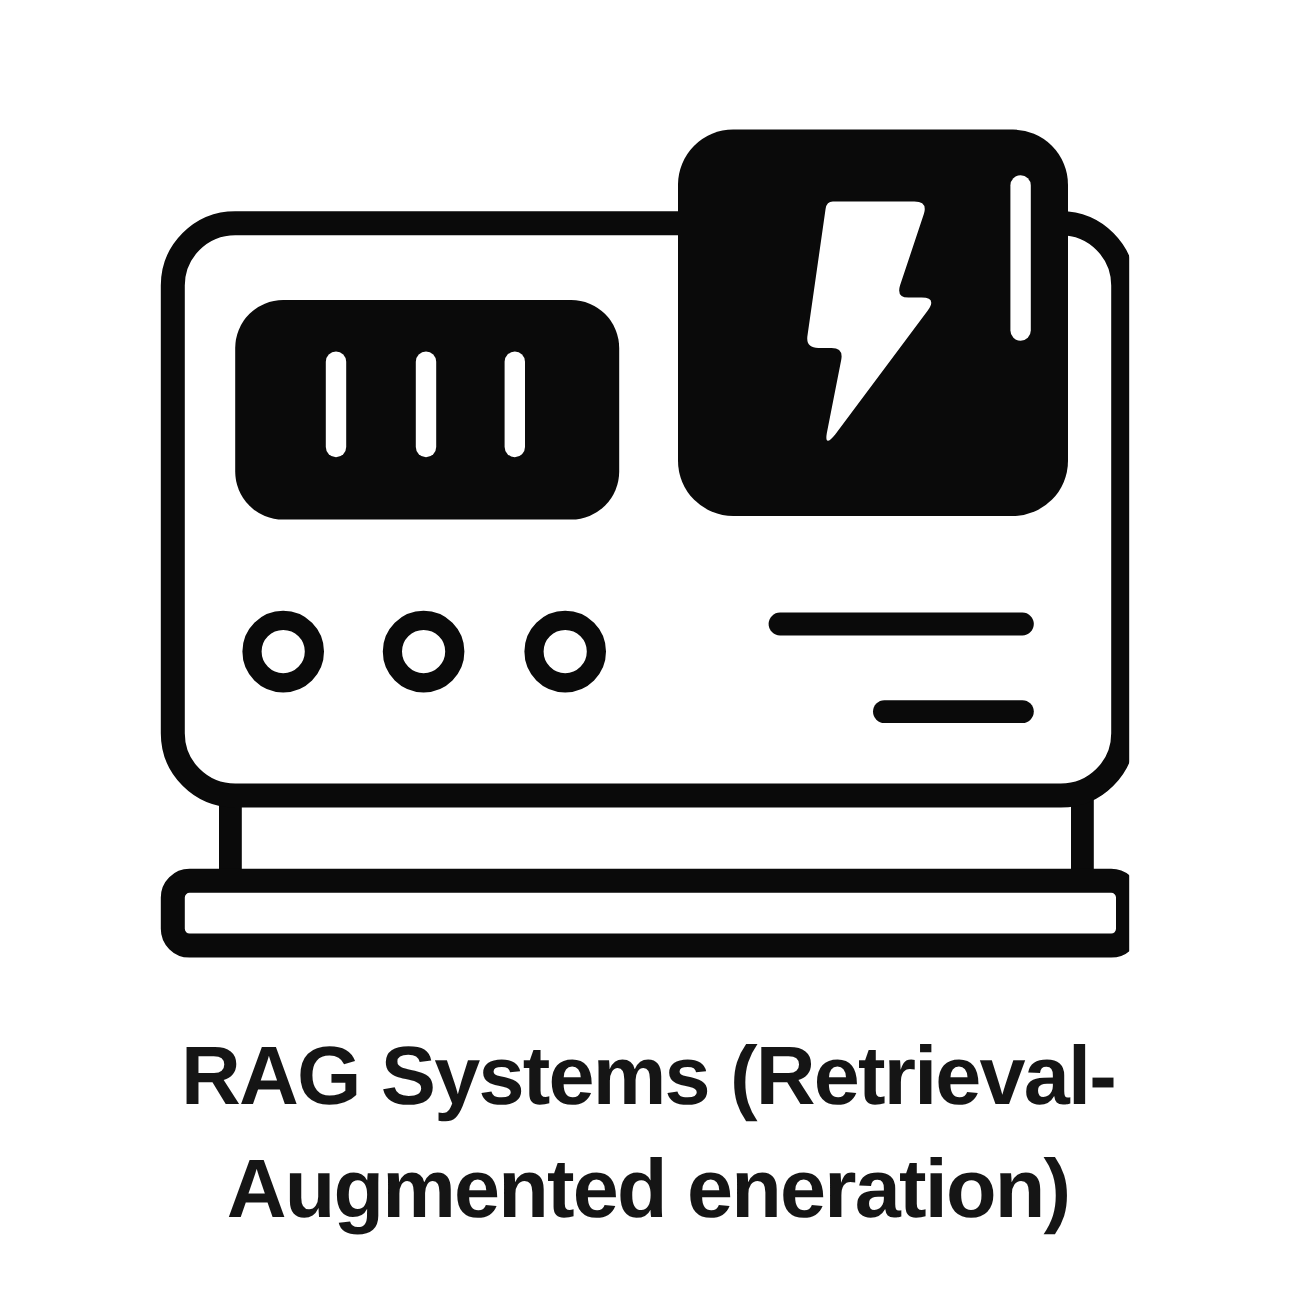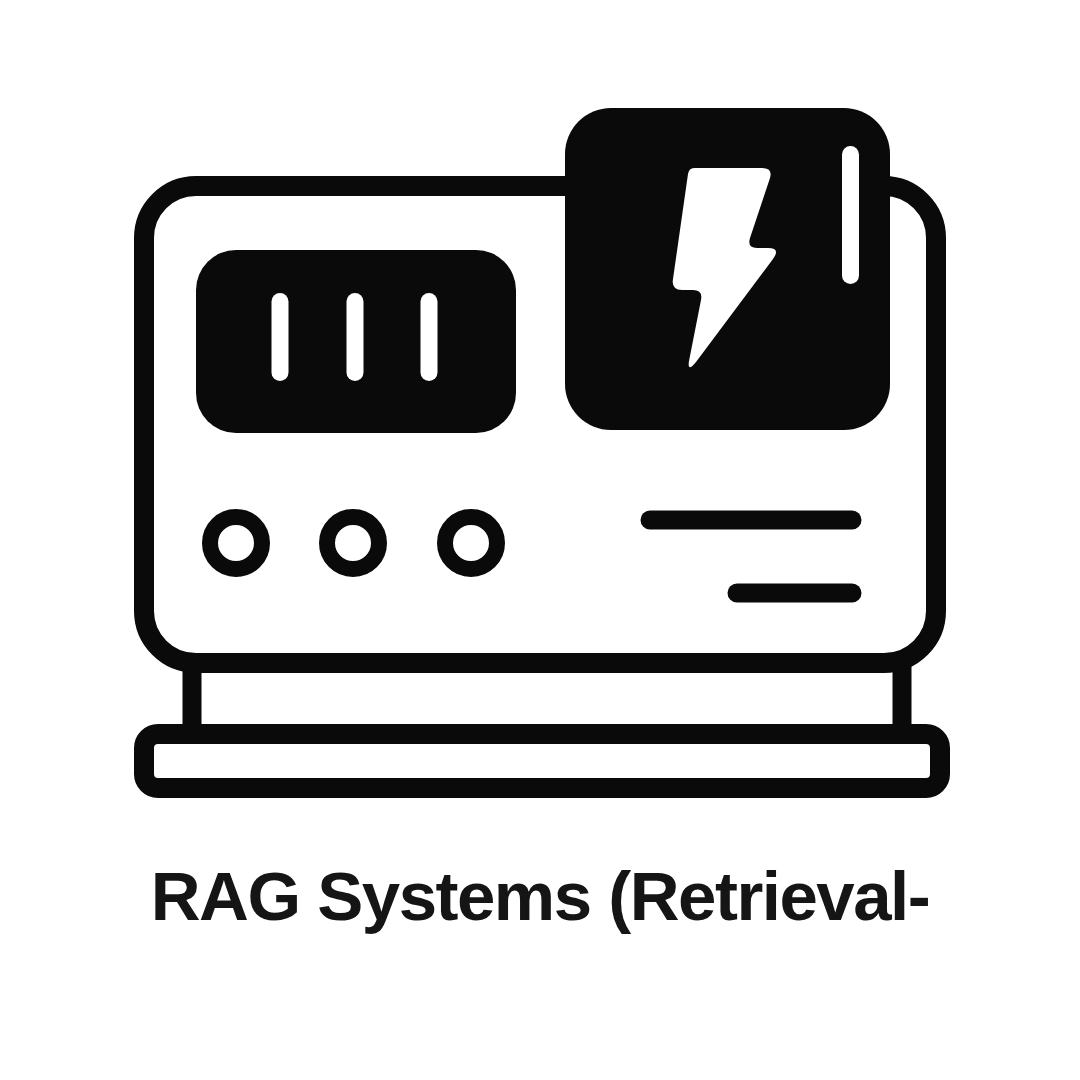"RAG Systems (Retrieval-" .canvas { width: 1080px -> 941px }
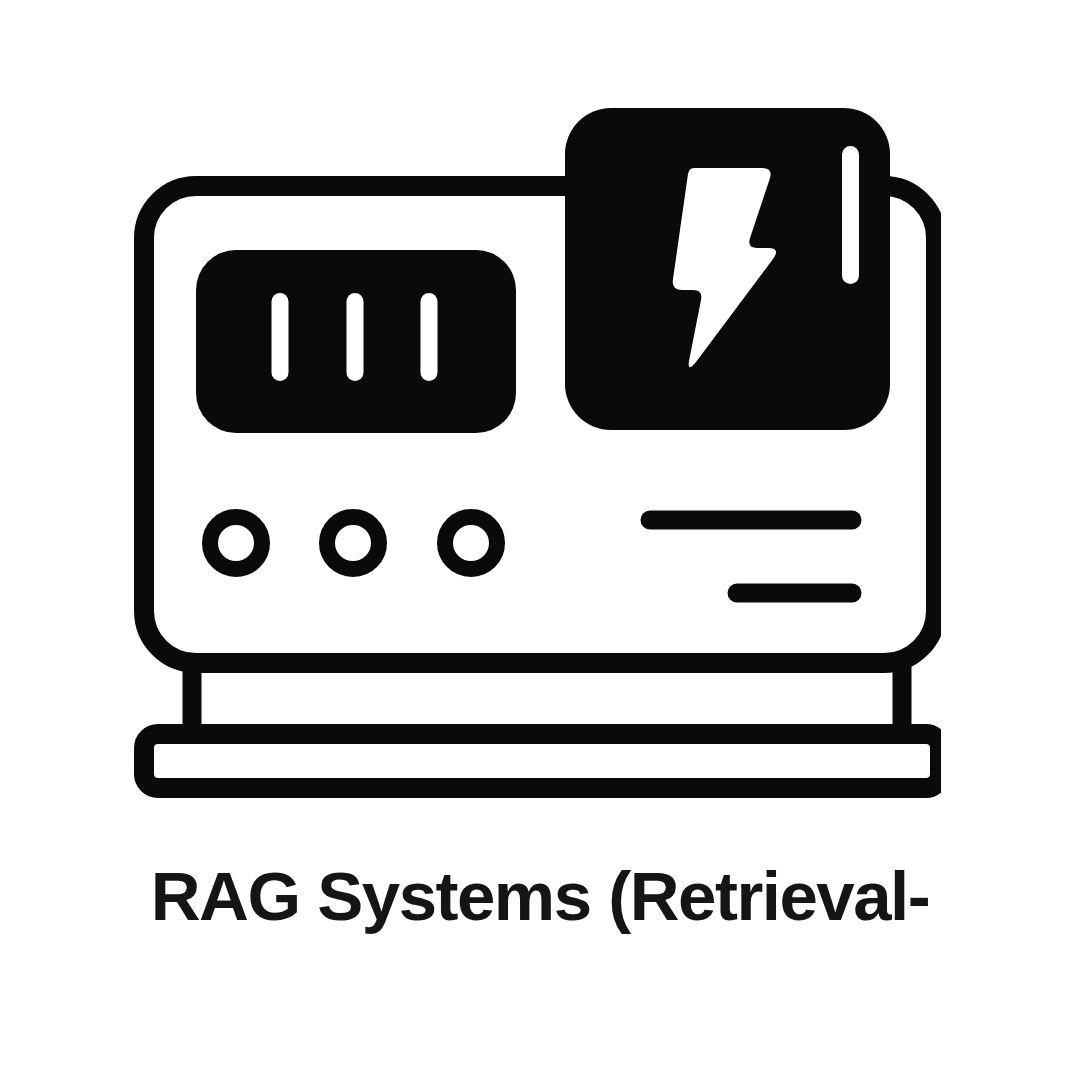"Augmented eneration)" span.cap-line { html: none -> <span>Augmented eneration)</span> }
